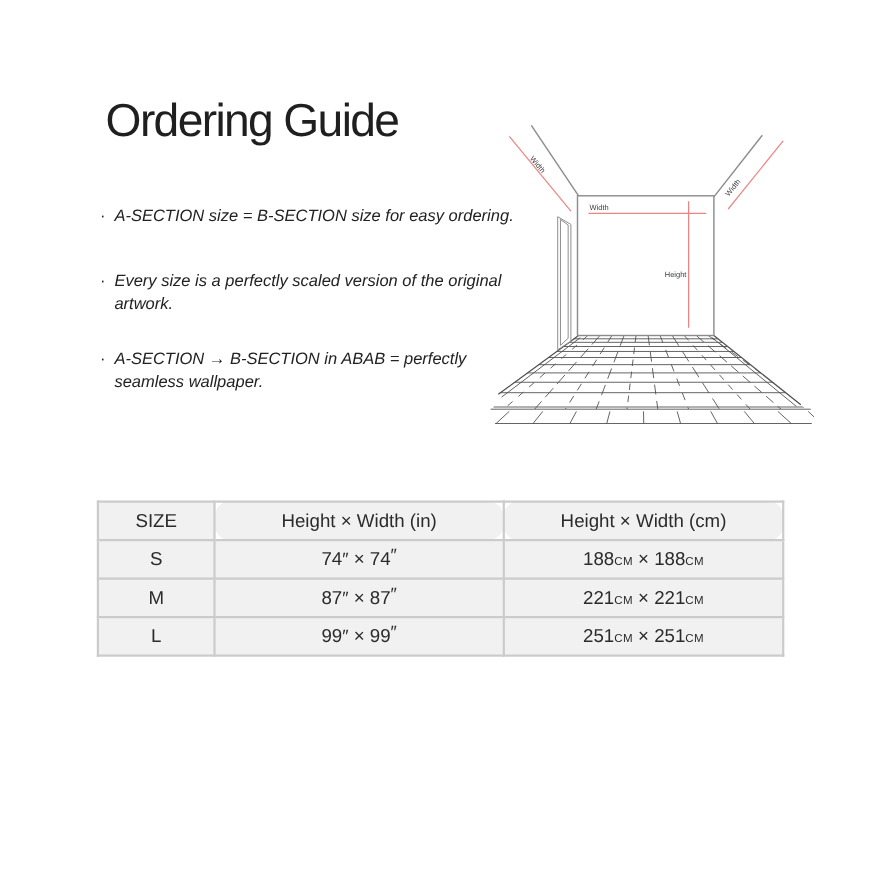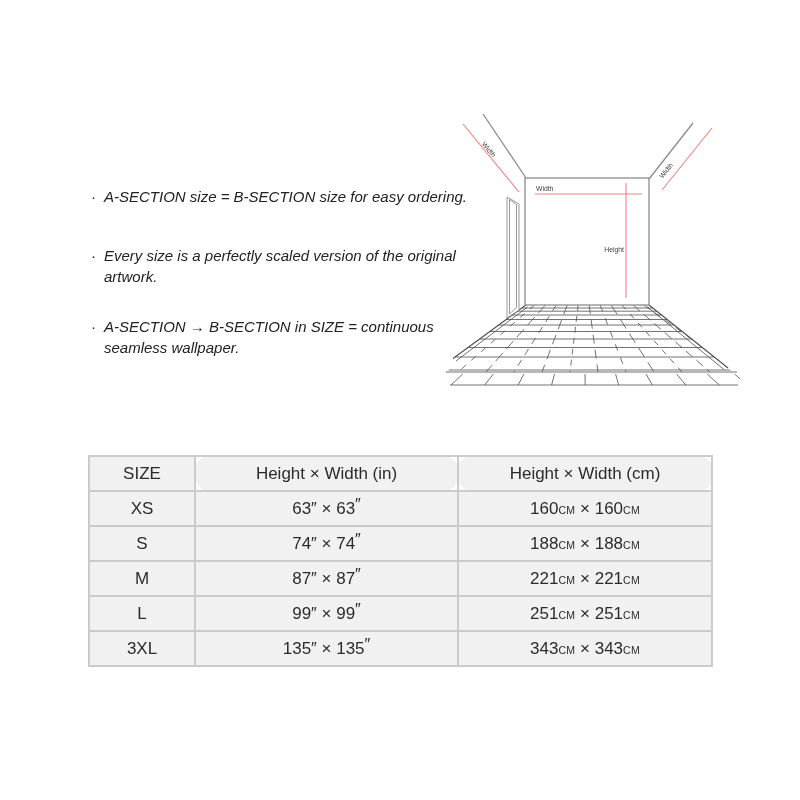"Ordering Guide" div.page-title { html: none -> <div>Ordering Guide</div> }
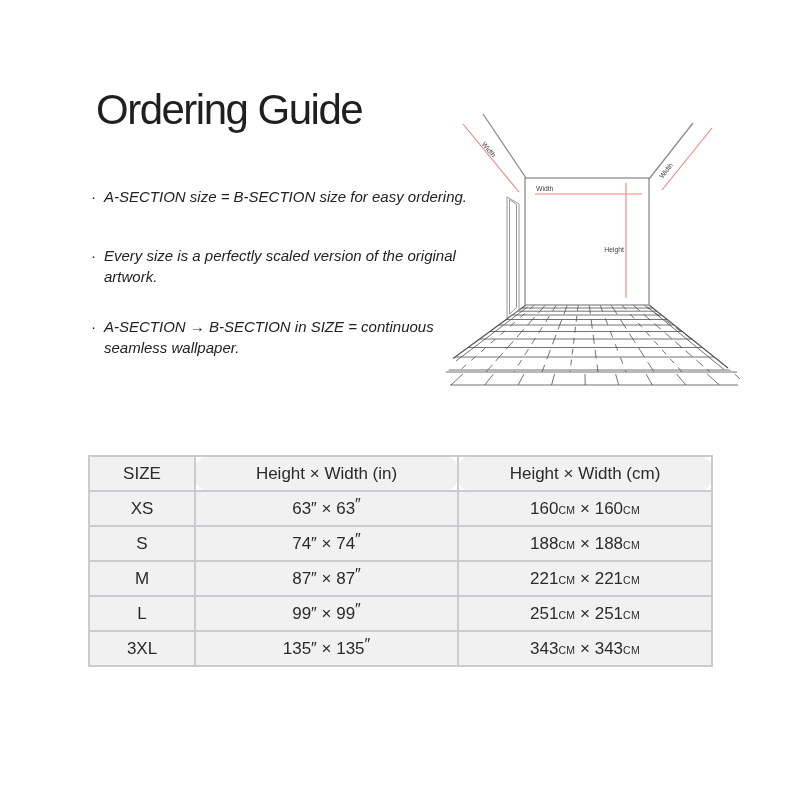"A-SECTION → B-SECTION in SIZE" span.btext { text: SIZE = continuous -> ABAB = perfectly }
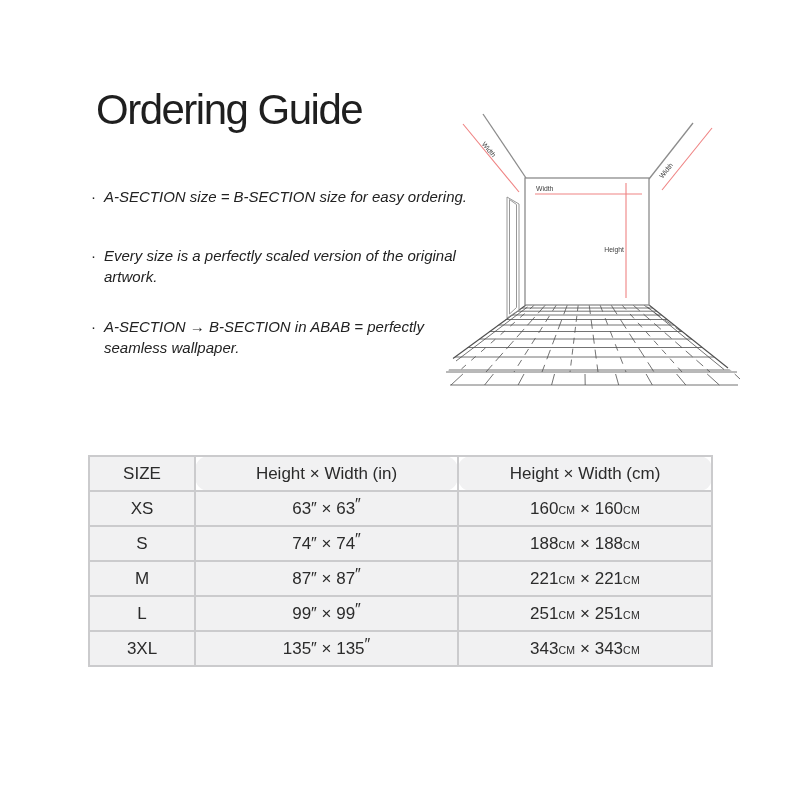"XS" tr { html: <tr> <td>XS</td> <td><span>63</span><span>″</span><span> × </span><span>63</span><span>″</span></td> <td><span>160</span><span>cm</span><span> × </span><span>160</span><span>cm</span></td> </tr> -> none }
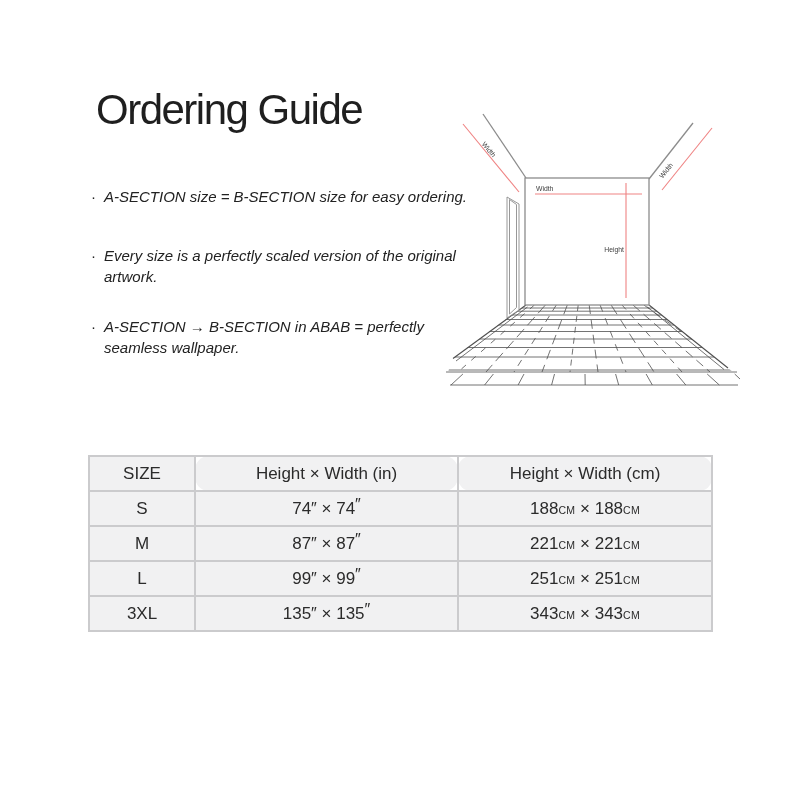"3XL" tr { html: <tr> <td>3XL</td> <td><span>135</span><span>″</span><span> × </span><span>135</span><span>″</span></td> <td><span>343</span><span>cm</span><span> × </span><span>343</span><span>cm</span></td> </tr> -> none }
